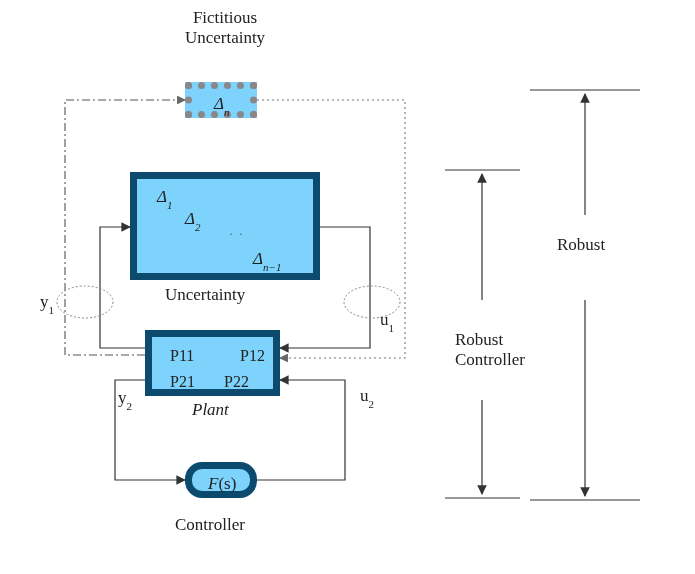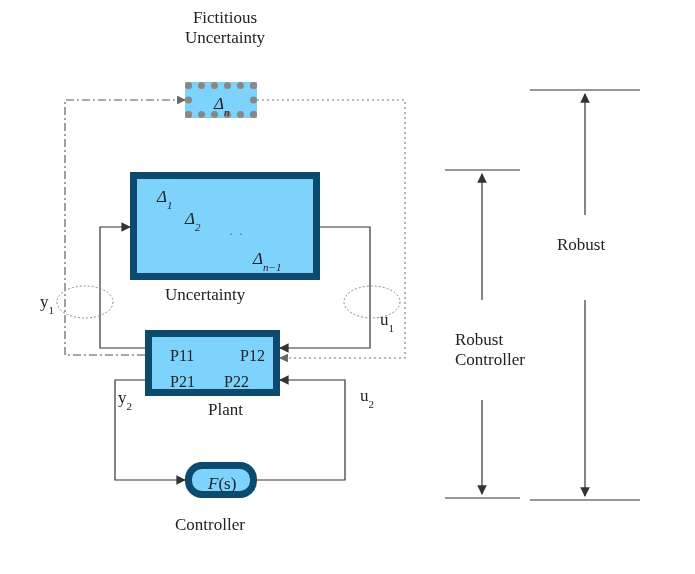"Plant" div.label { font-style: none -> italic; left: 208px -> 192px }
